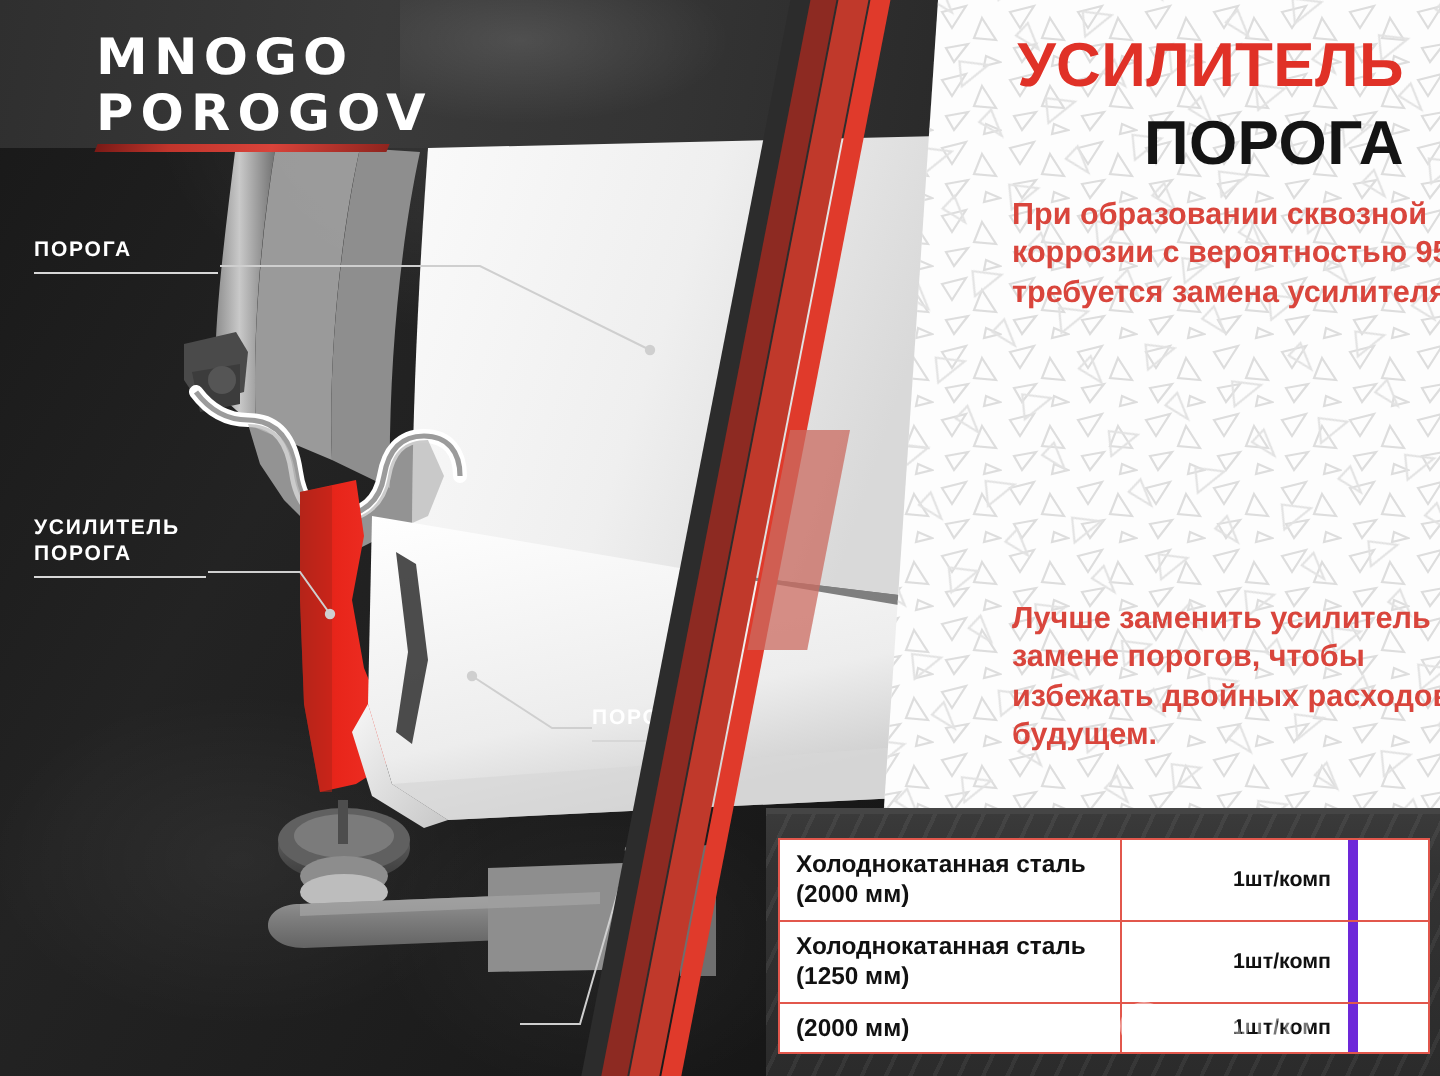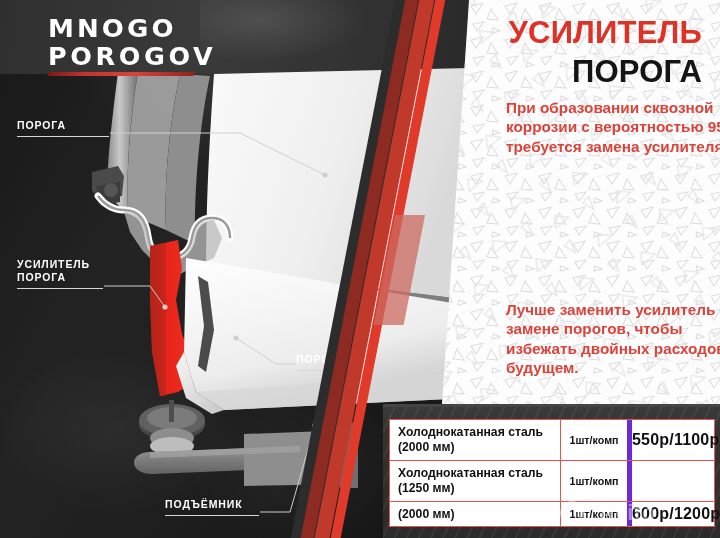"Холоднокатанная сталь" .trow { gap: none -> 47px }
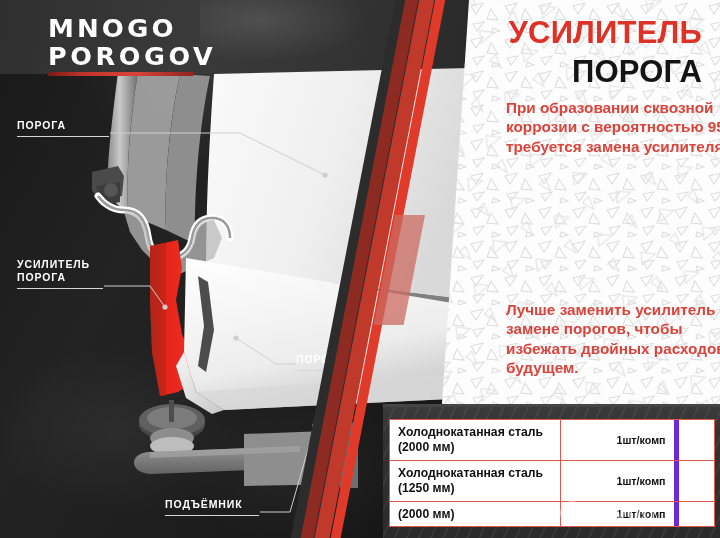"ПОДЪЁМНИК" div.callout { html: <div> <div>ПОДЪЁМНИК</div> <div></div> </div> -> none }
